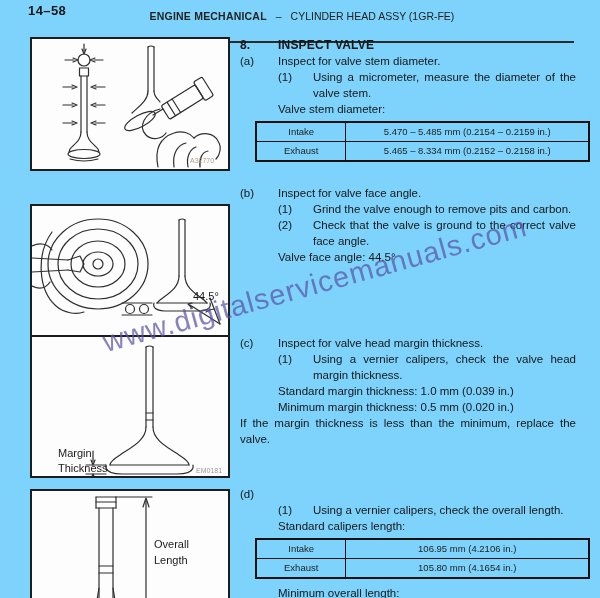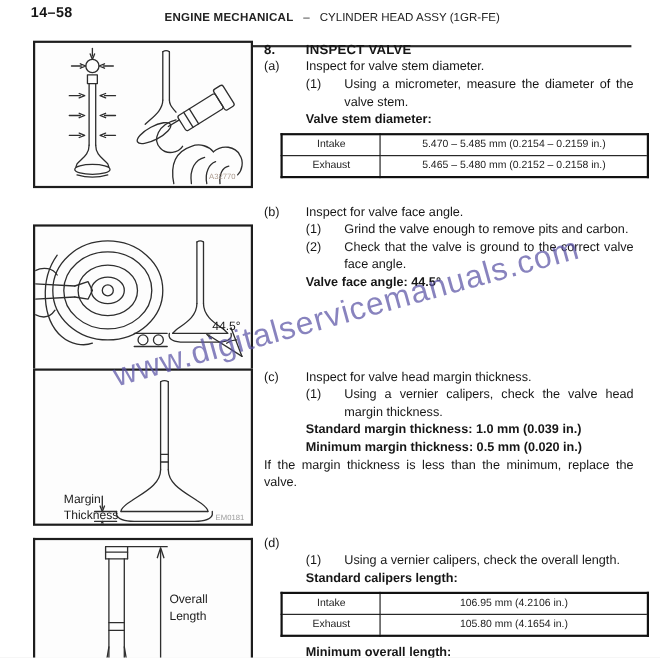"14–58" .page { background: #ffffff -> #7dd3fc }
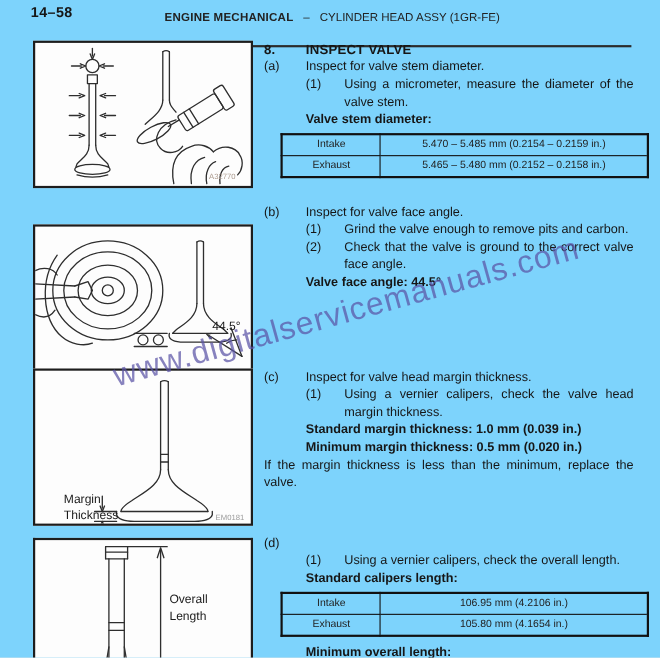"Valve stem diameter:" .spec { font-weight: bold -> normal }
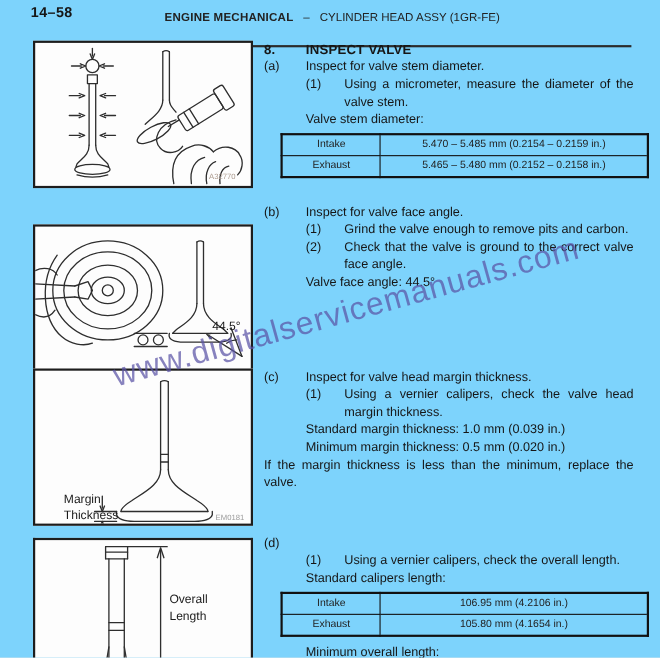"5.465 – 5.480 mm (0.2152" td { text: 5.480 -> 8.334 }
